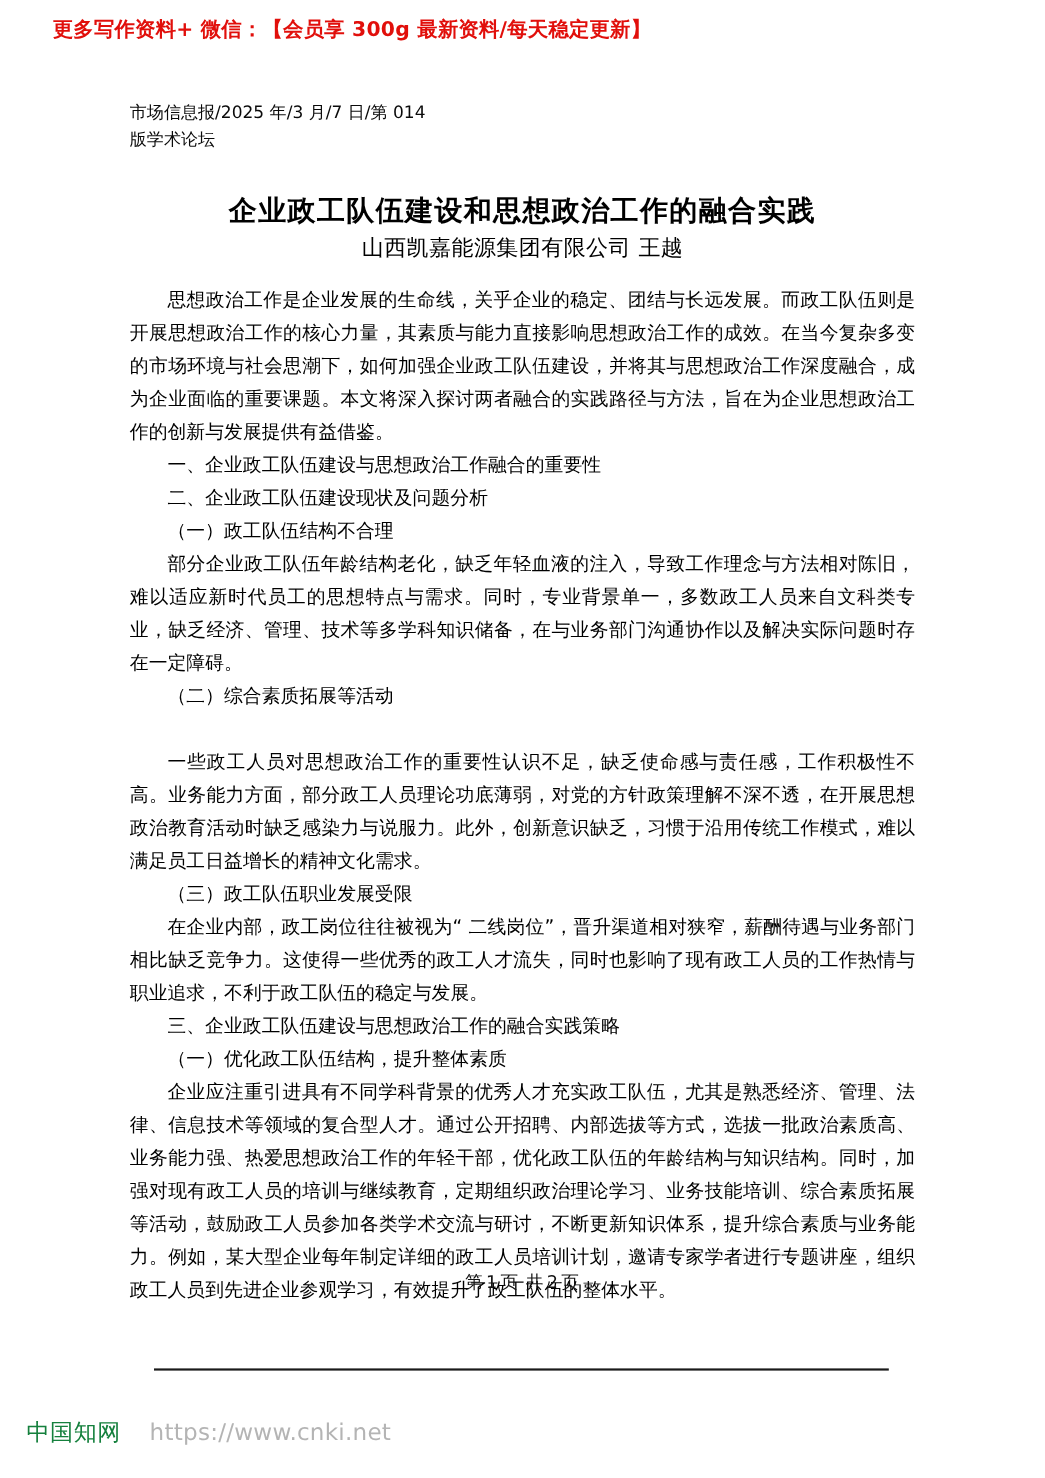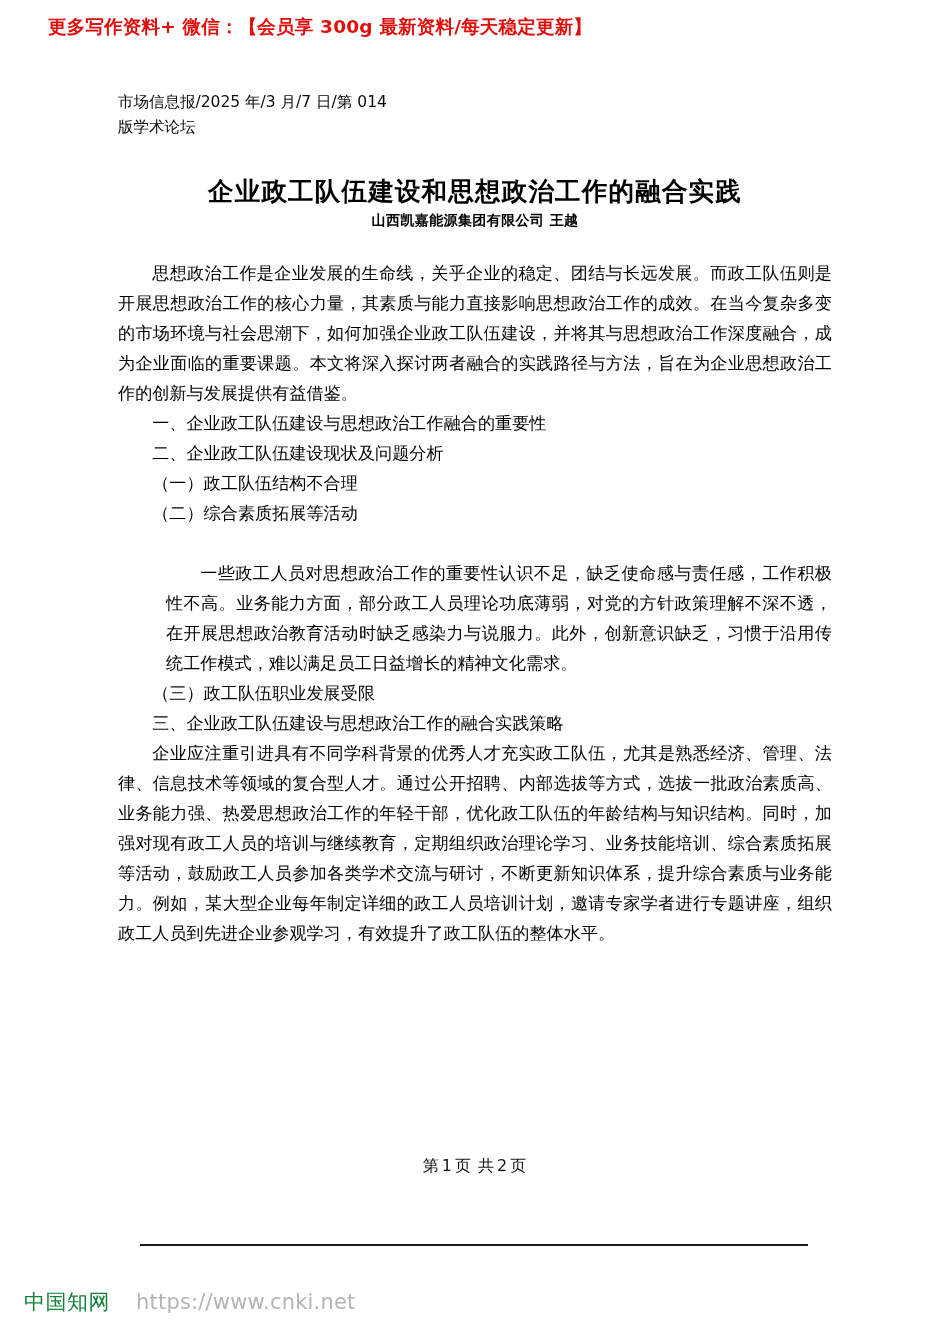"山西凯嘉能源集团有限公司 王越" .byline { font-size: 14px -> 20px; font-weight: bold -> normal }
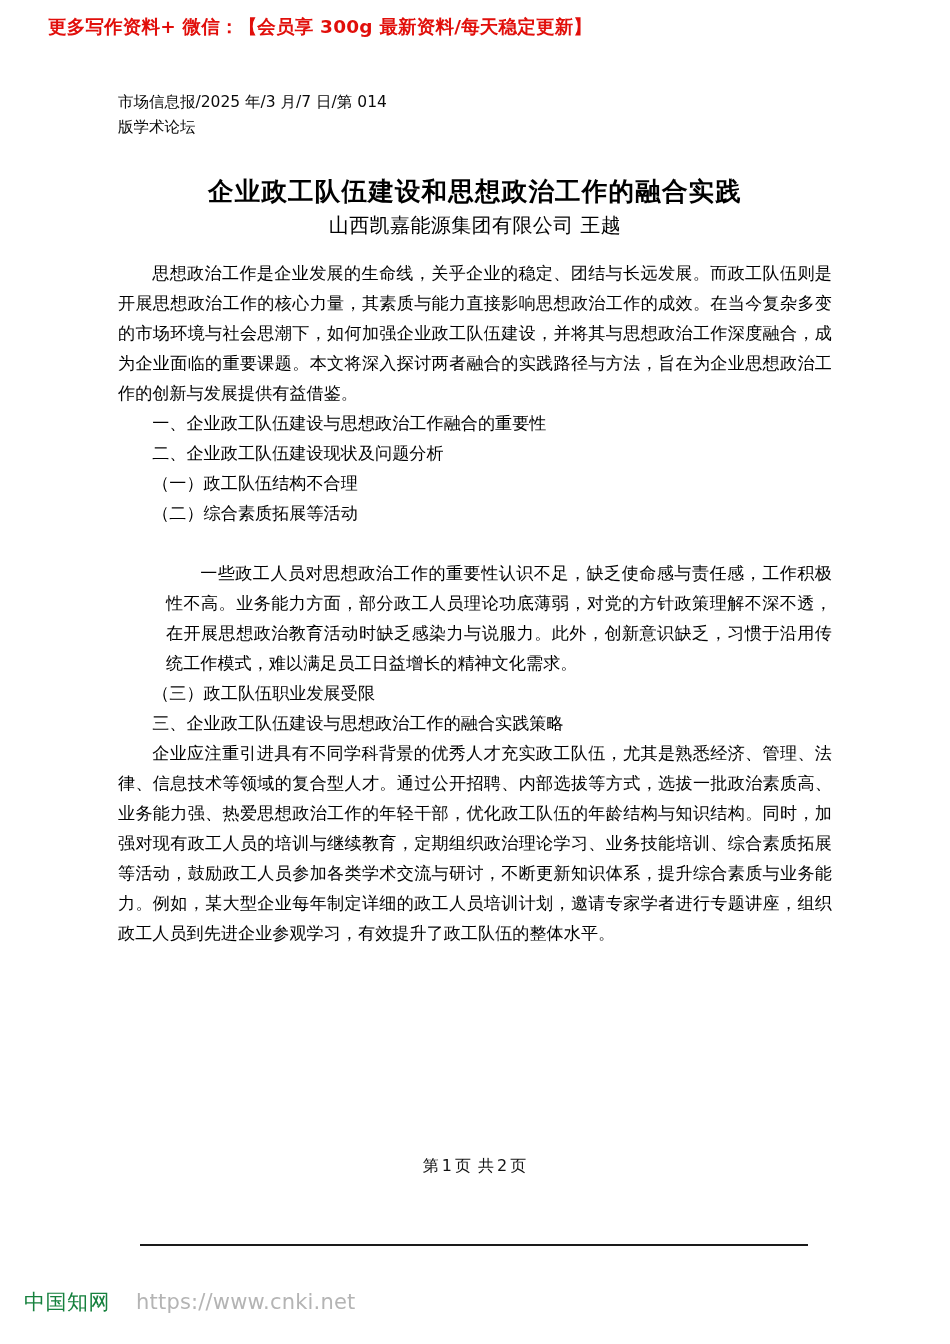"部分企业政工队伍年龄结构老化，缺乏年轻血液的注入，导致工作理念与方法相对陈旧，难" p.para { html: none -> <p>部分企业政工队伍年龄结构老化，缺乏年轻血液的注入，导致工作理念与方法相对陈旧，难以适应新时代员工的思想特点与需求。同时，专业背景单一，多数政工人员来自文科类专业，缺乏经济、管理、技术等多学科知识储备，在与业务部门沟通协作以及解决实际问题时存在一定障碍。</p> }
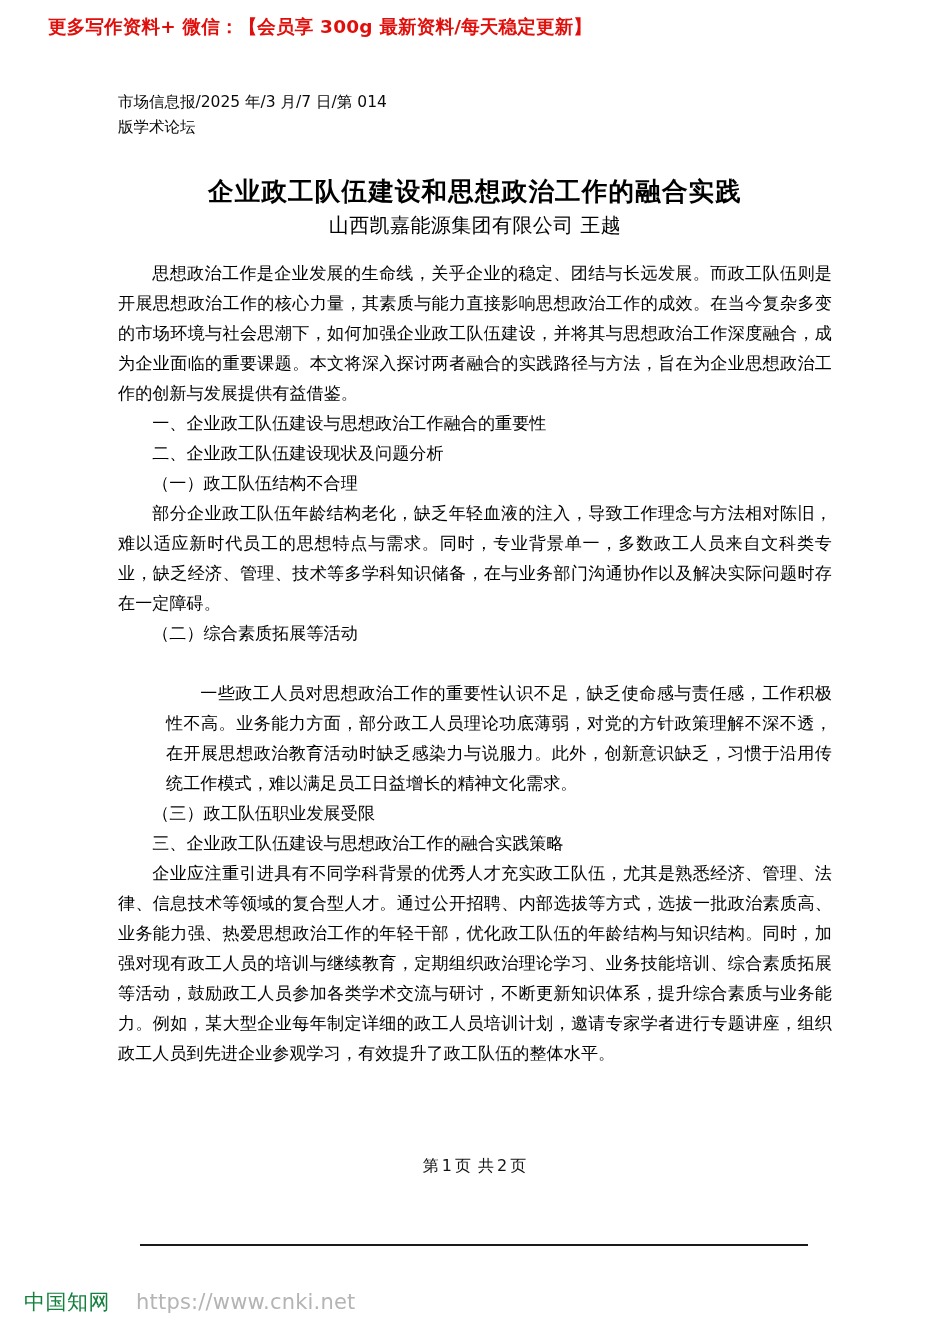"一些政工人员对思想政治工作的重要性认识不足，缺乏使命感与责任感，工作积极性不高。" .para.spaced-before { margin-left: 48px -> none }
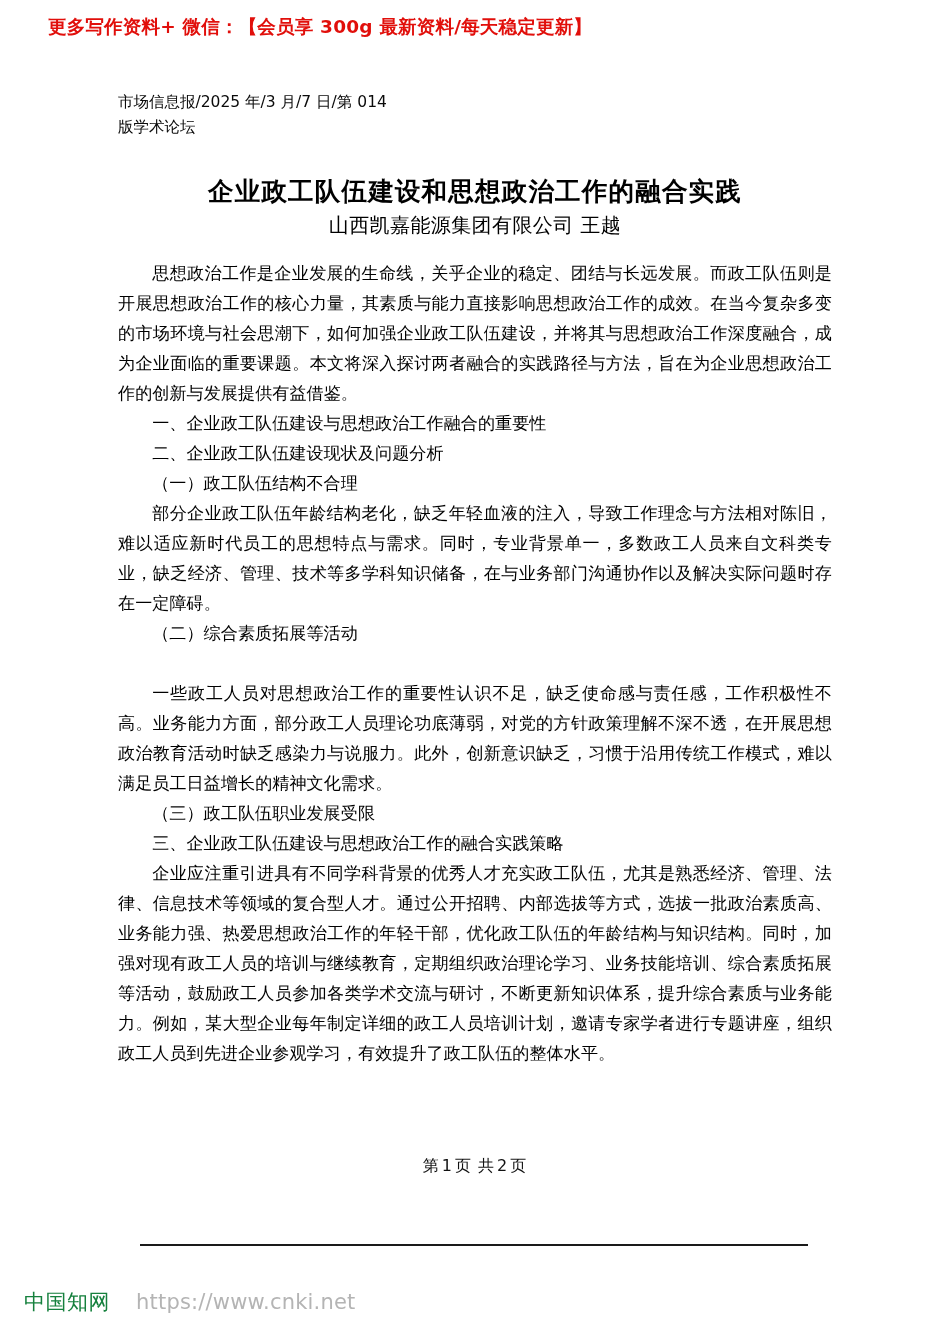"在企业内部，政工岗位往往被视为“" p.para { html: none -> <p>在企业内部，政工岗位往往被视为“ 二线岗位”，晋升渠道相对狭窄，薪酬待遇与业务部门相比缺乏竞争力。这使得一些优秀的政工人才流失，同时也影响了现有政工人员的工作热情与职业追求，不利于政工队伍的稳定与发展。</p> }
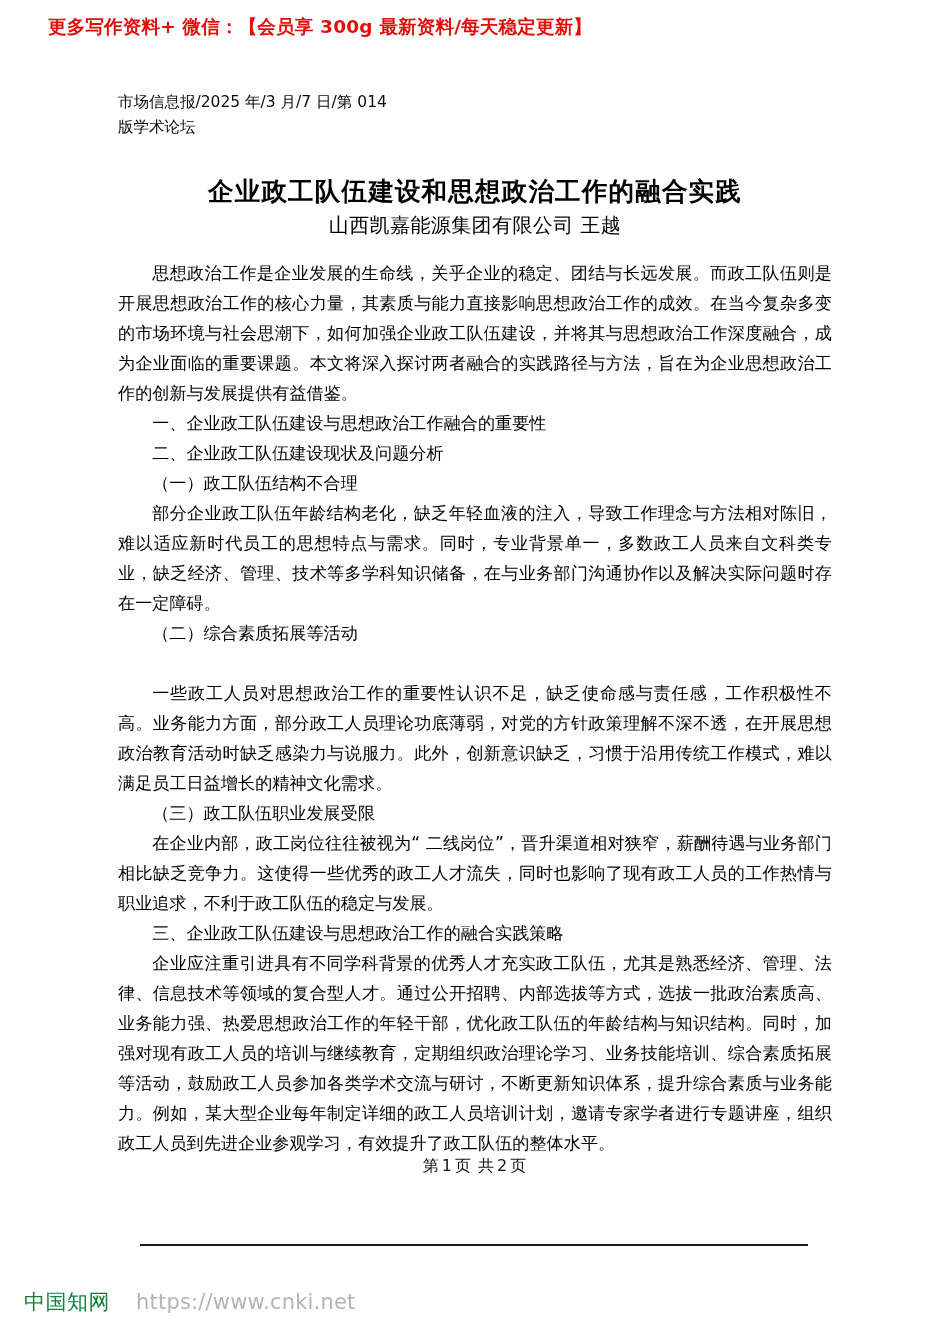"（一）优化政工队伍结构，提升整体素质" p.para { html: none -> <p>（一）优化政工队伍结构，提升整体素质</p> }
